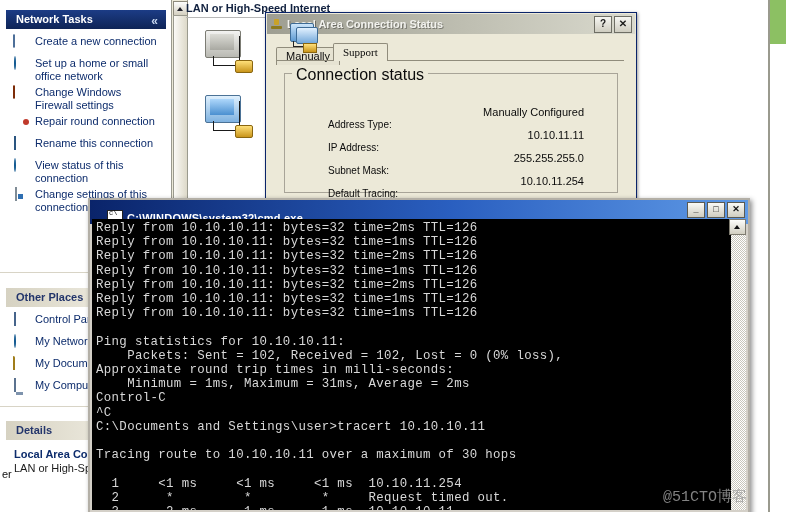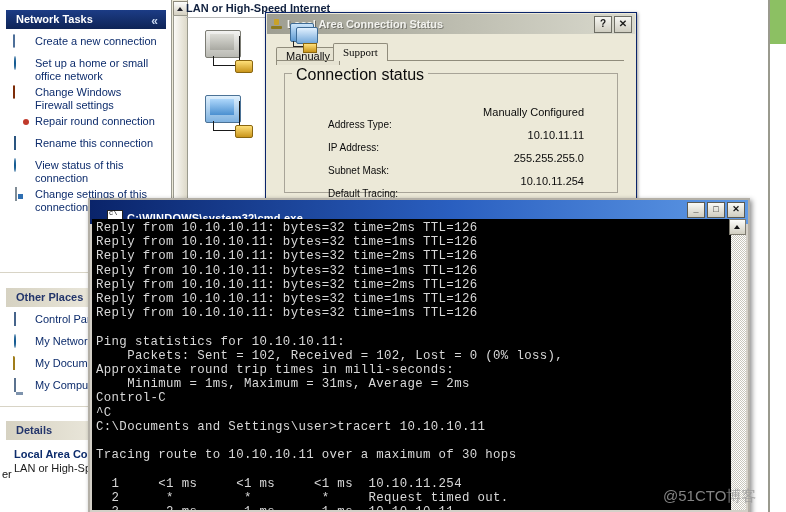"@51CTO博客" #watermark { font-family: Liberation Sans, sans-serif -> Liberation Mono, monospace }
